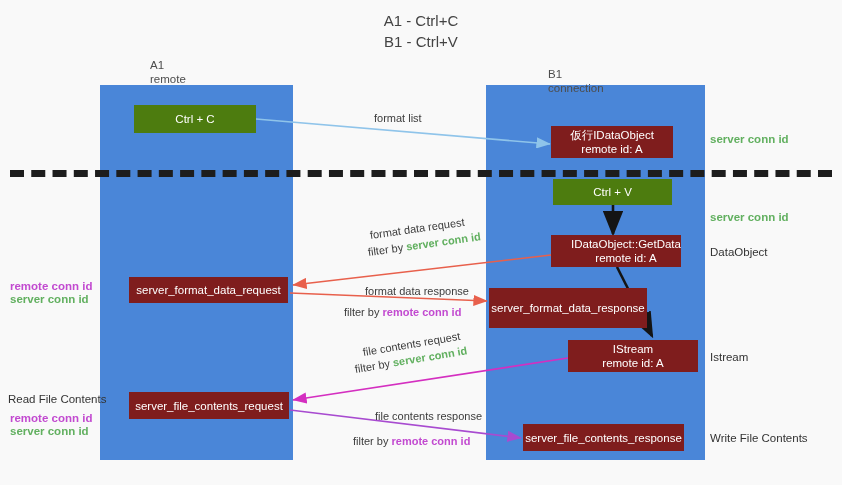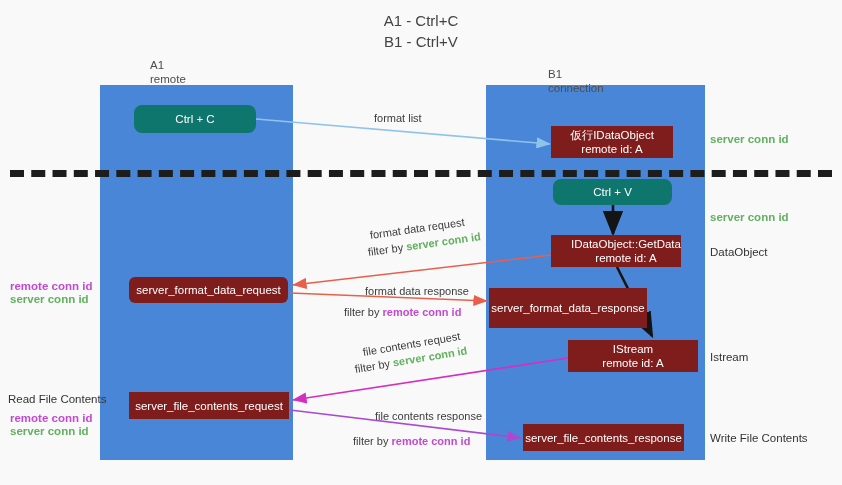"Ctrl + C" .box.green { background: #0f766e -> #4d7c0f; border-radius: 8px -> none }
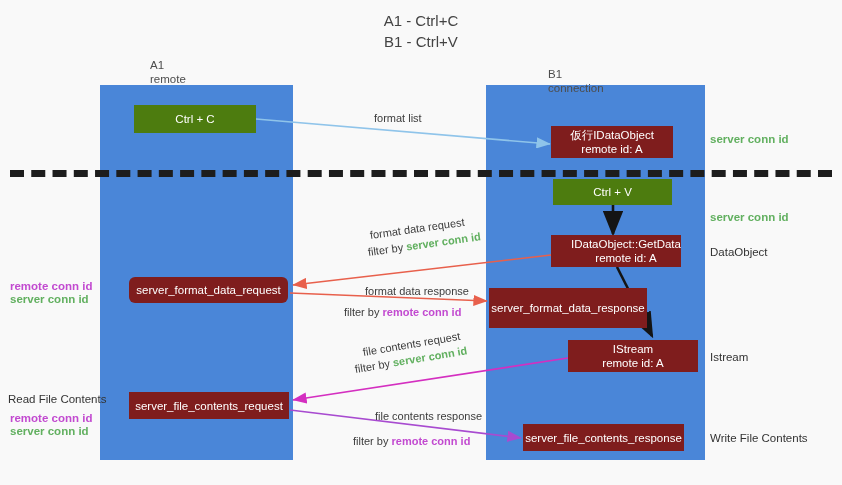"server_format_data_request" div.box { border-radius: 6px -> none }
